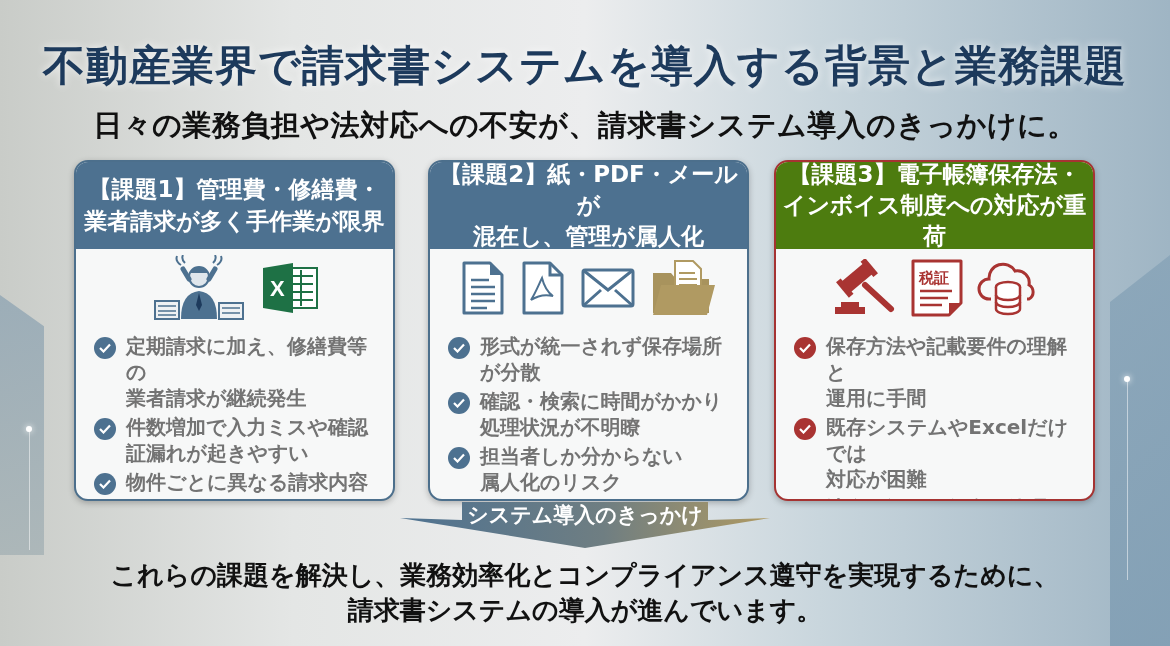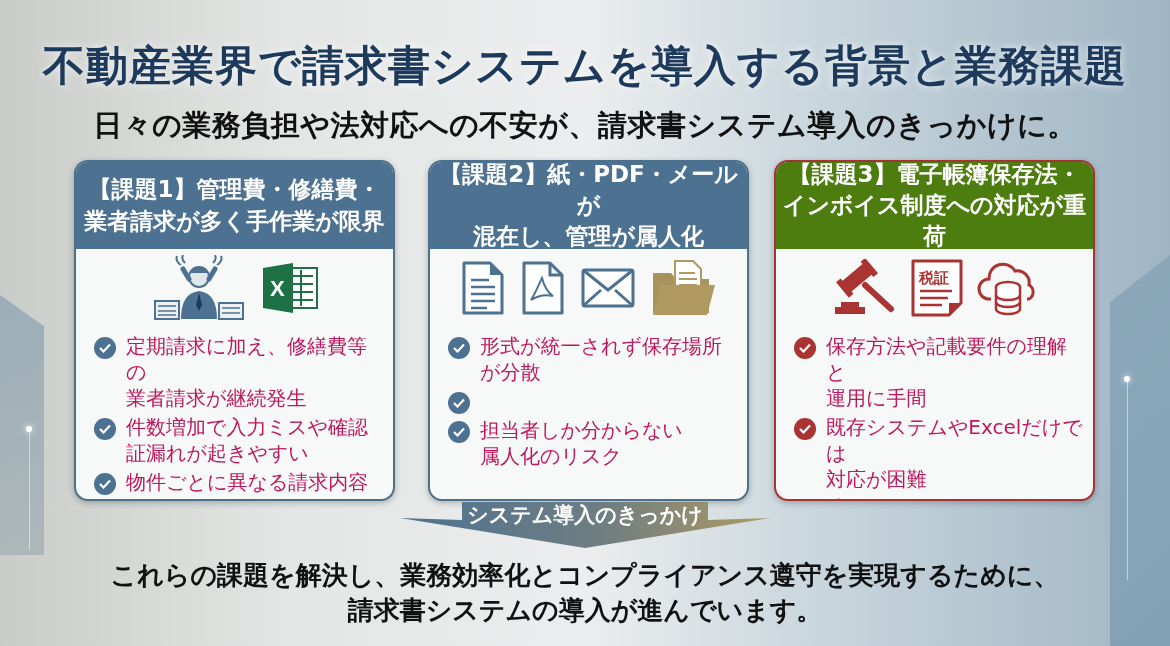"定期請求に加え、修繕費等の" .item-text { color: #be185d -> #737373; font-weight: normal -> bold }
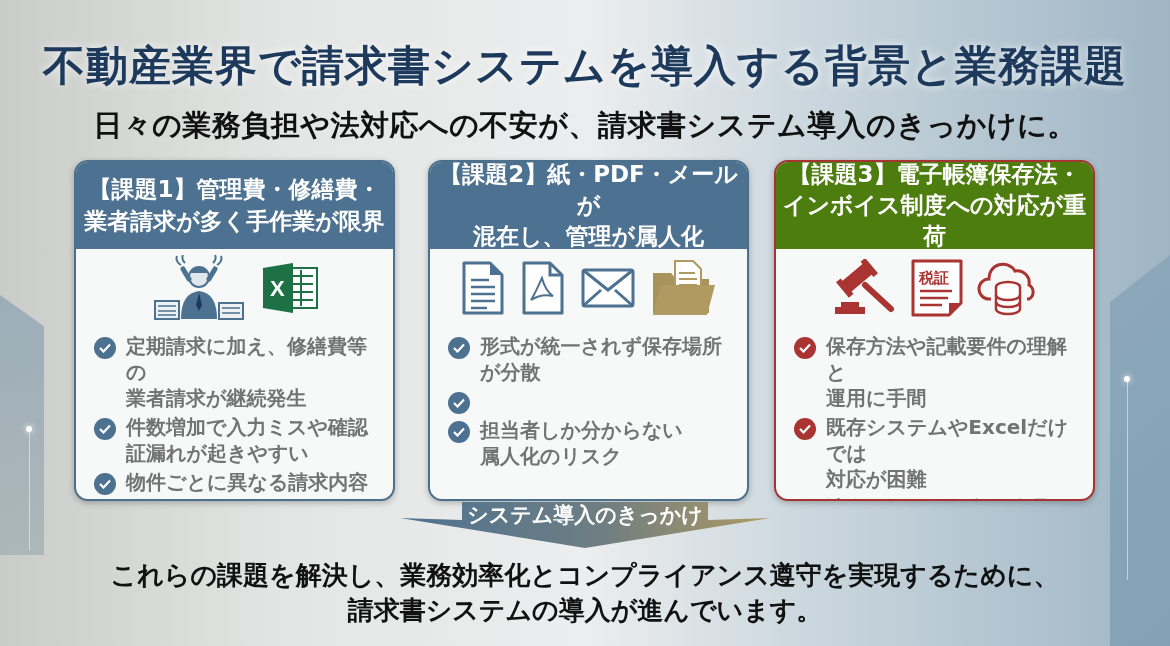"確認・検索に時間がかかり" span.item-text { html: none -> <span>確認・検索に時間がかかり 処理状況が不明瞭</span> }
